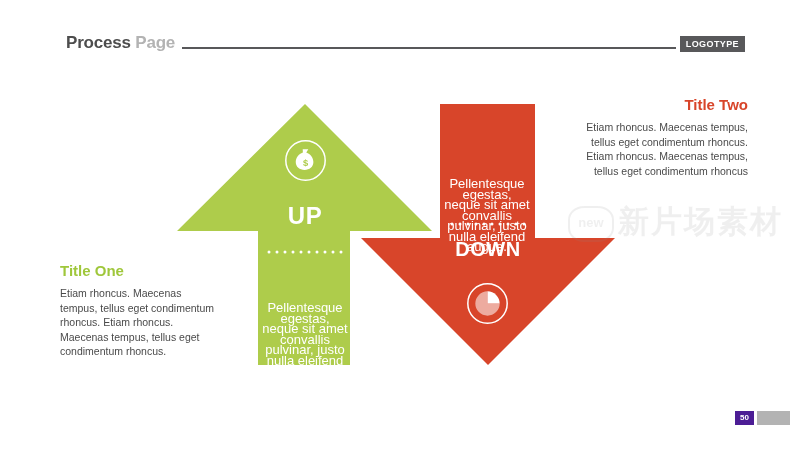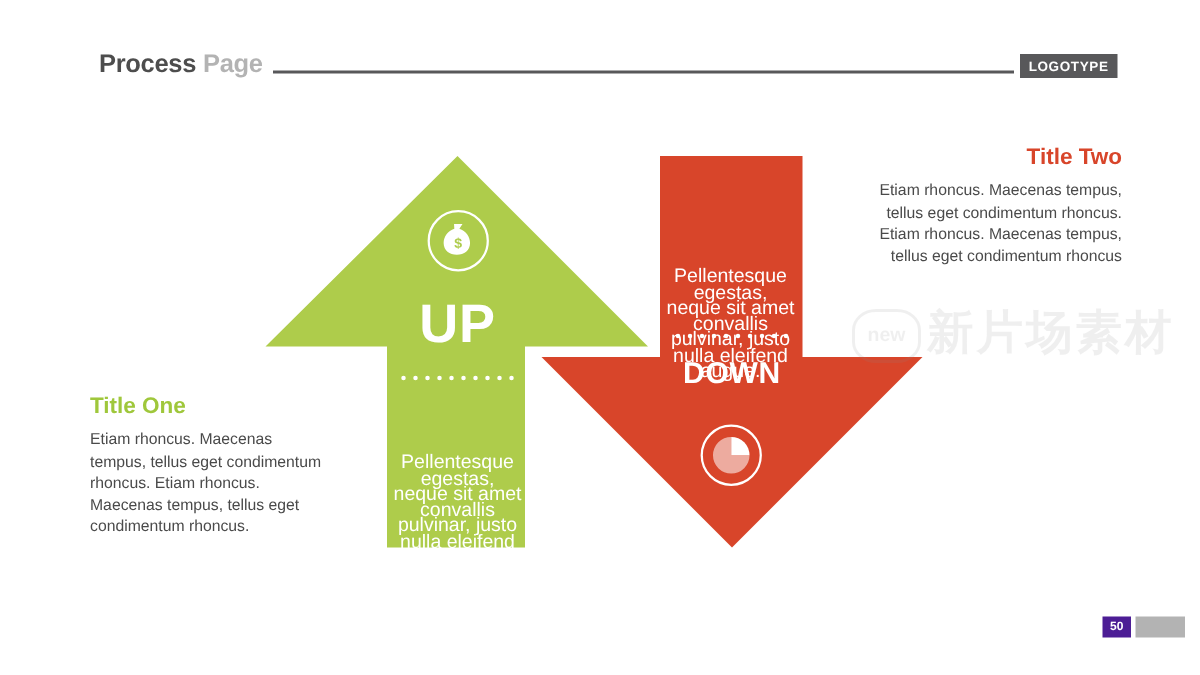"UP" #up-label { font-size: 36px -> 24px }
